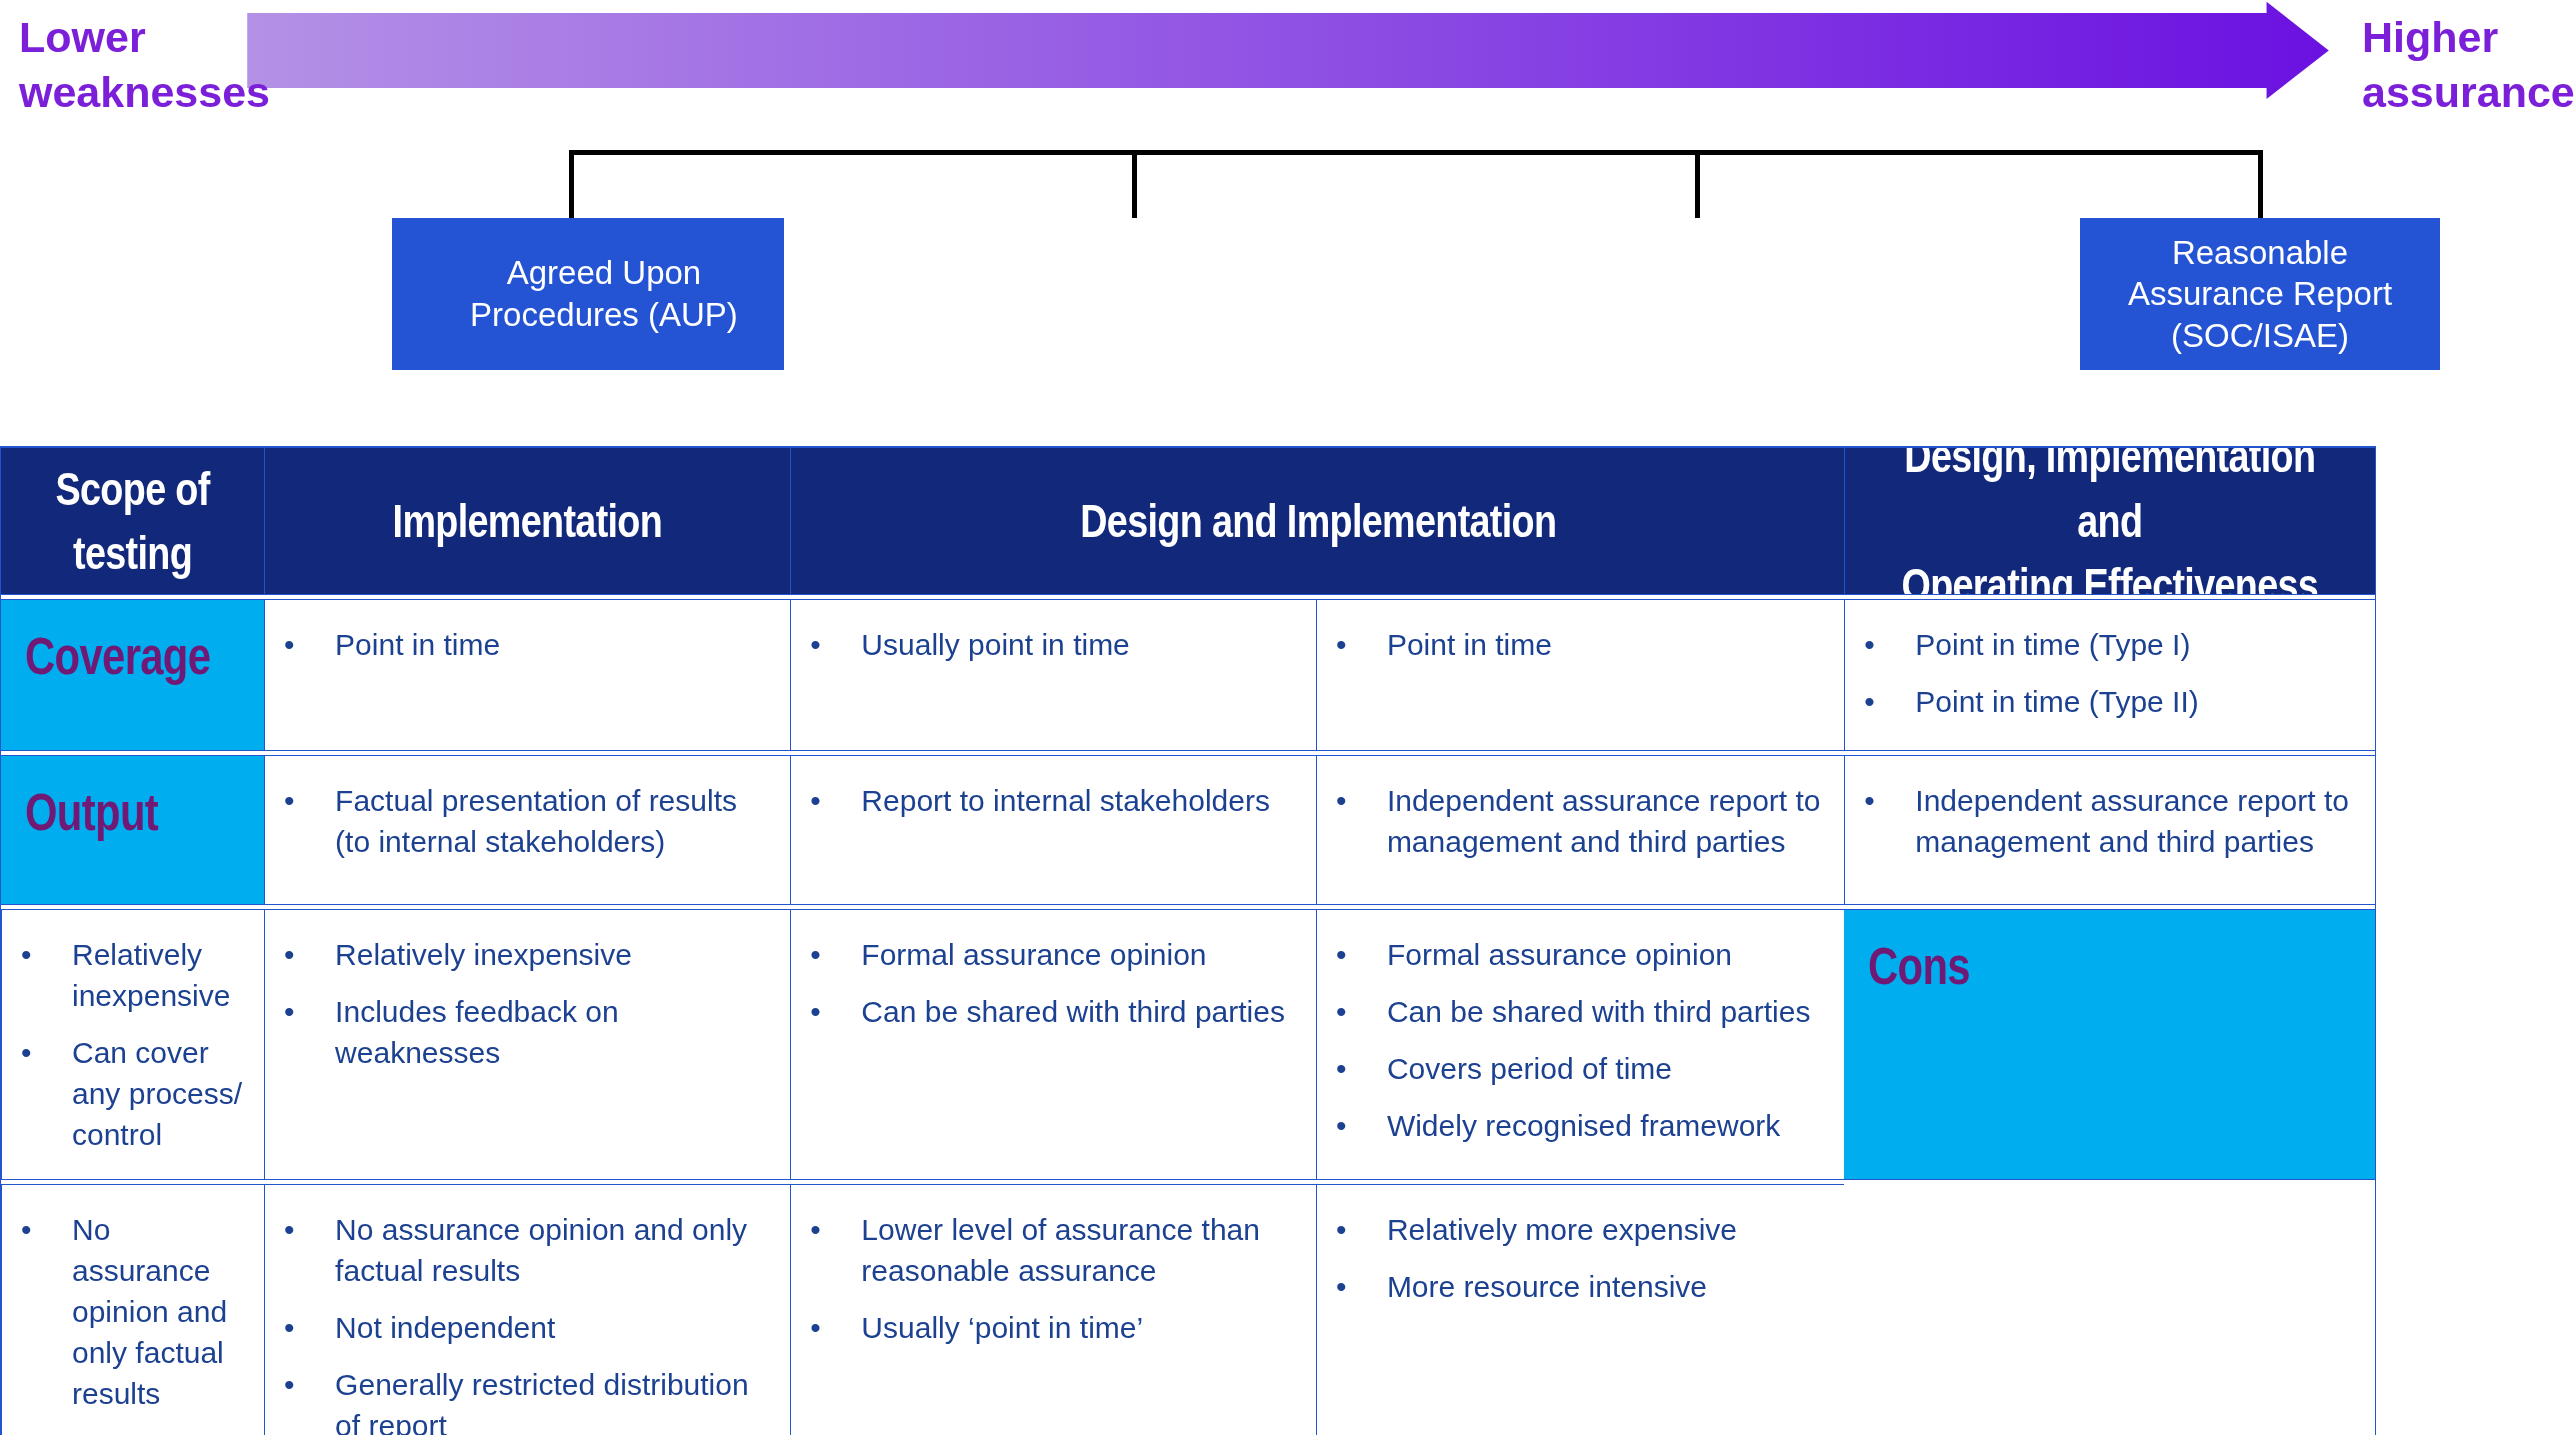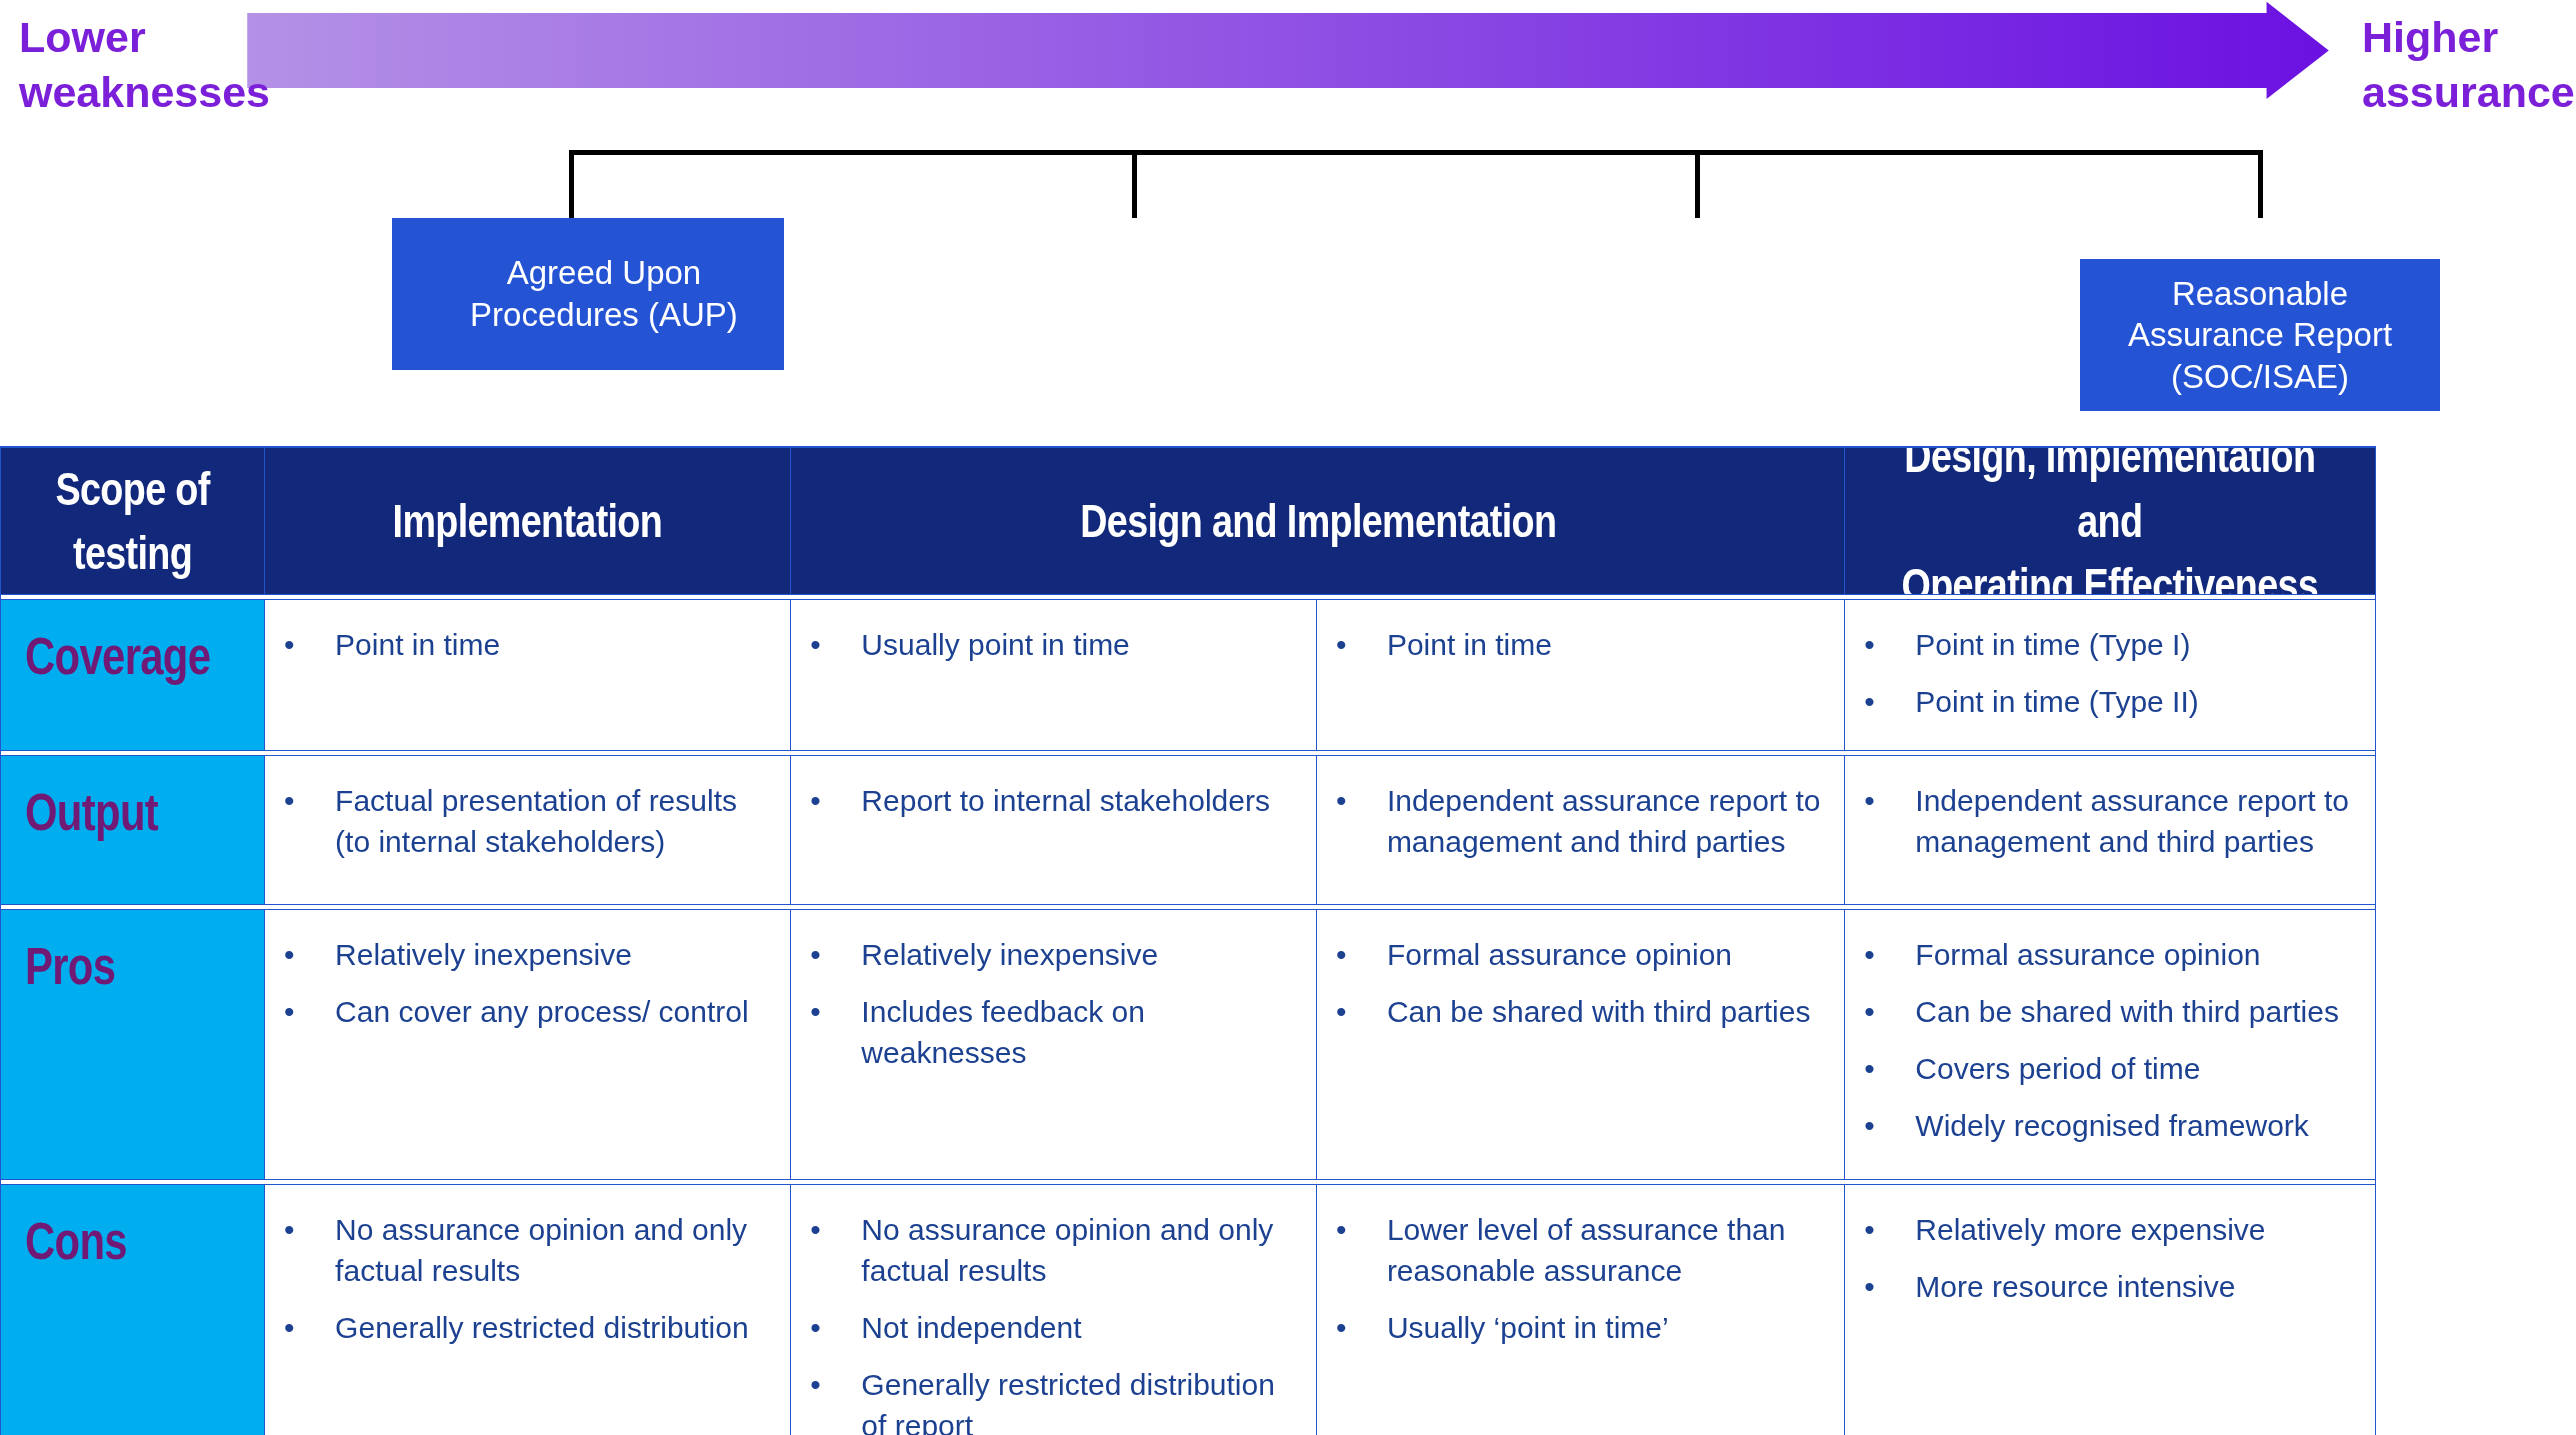"Reasonable" div.opt-box { margin-top: 41px -> none }
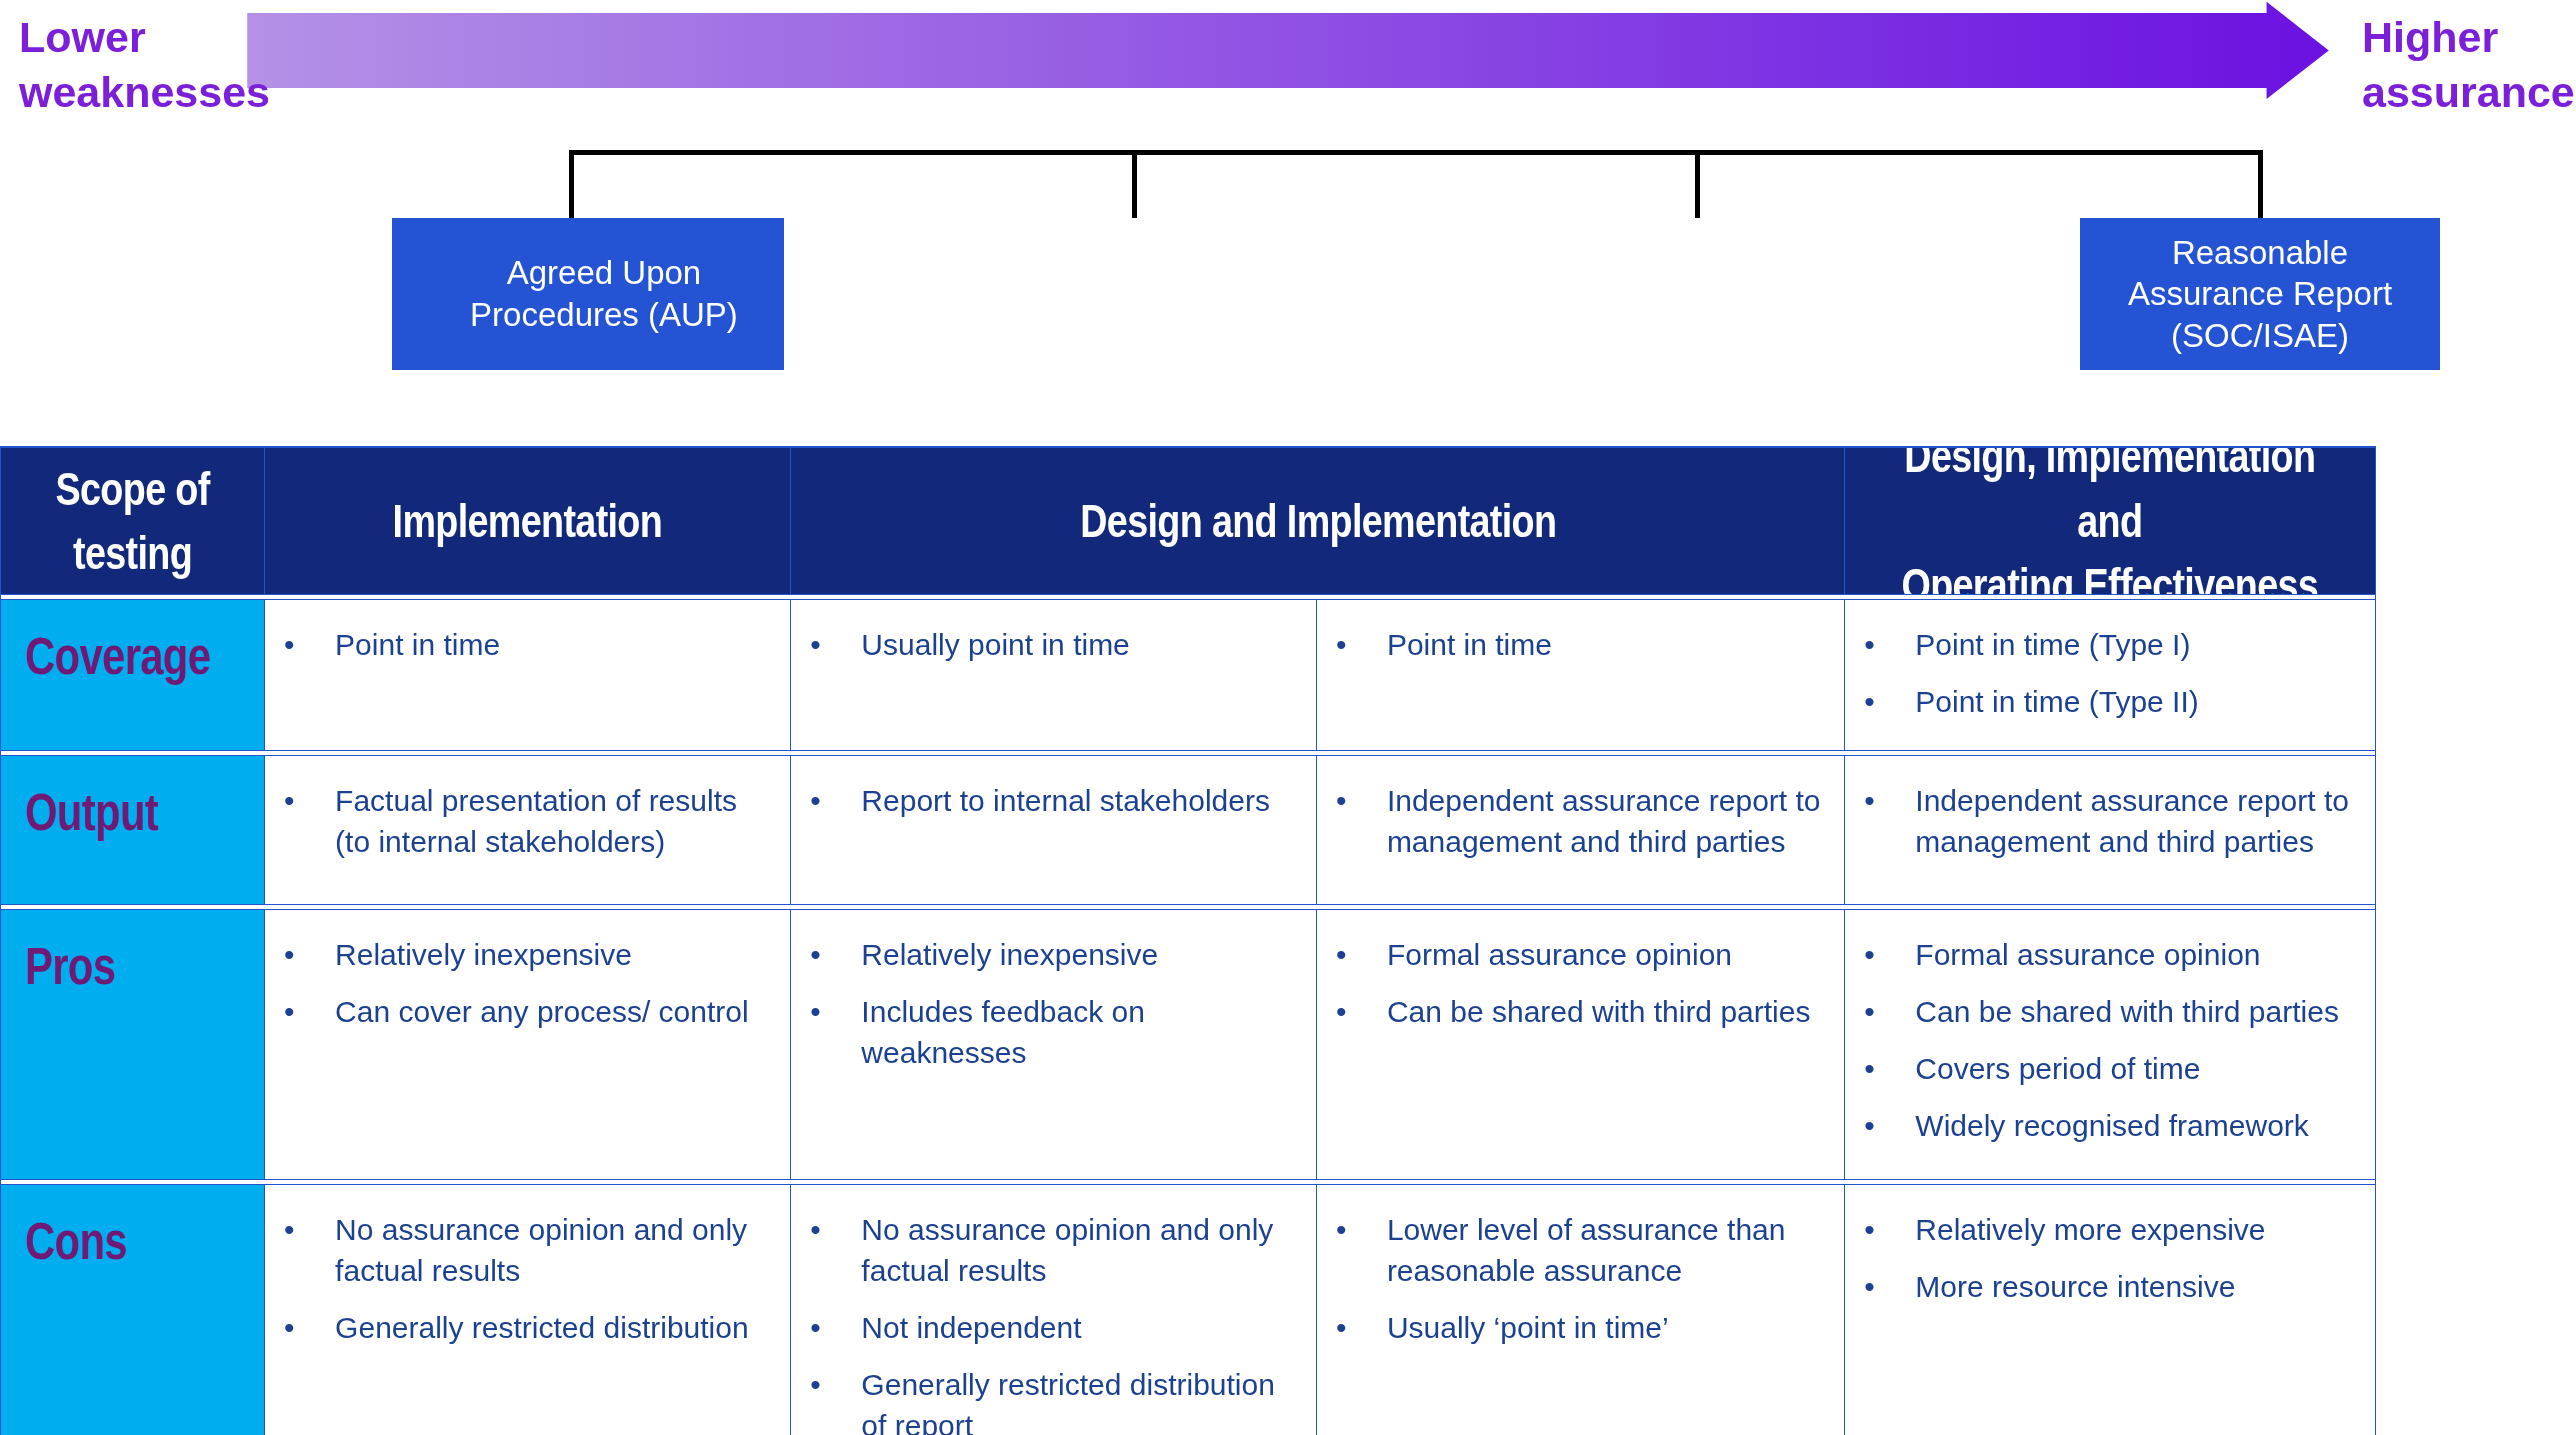"Pros" div.cell { html: <div> <span>Pros</span> </div> -> none }
